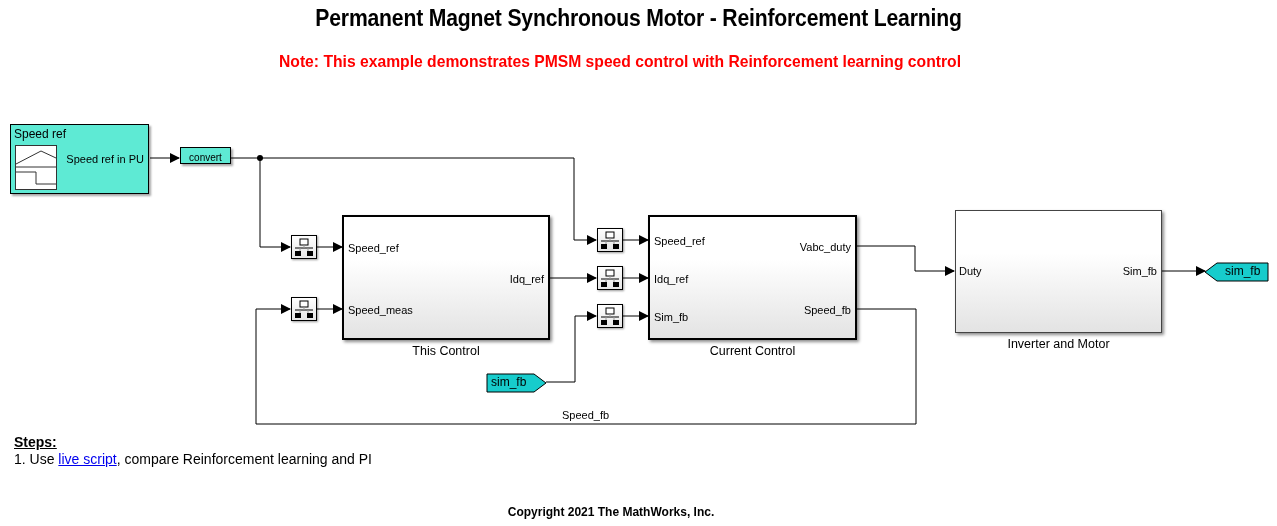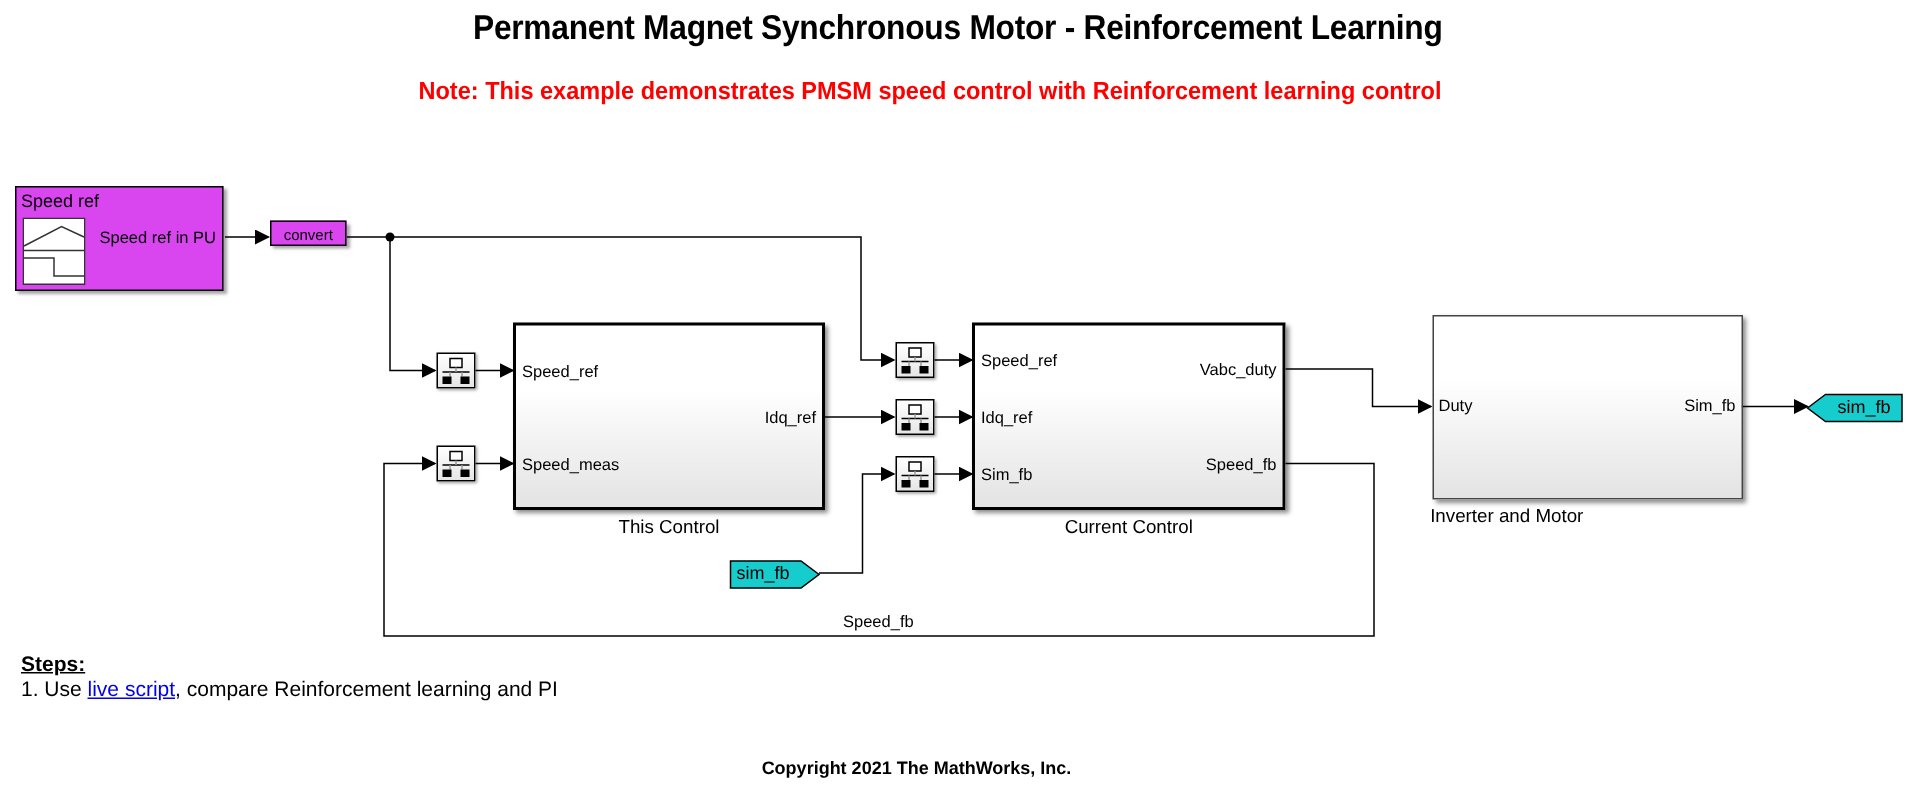"Speed ref" .block { background: #d946ef -> #5eead4 }
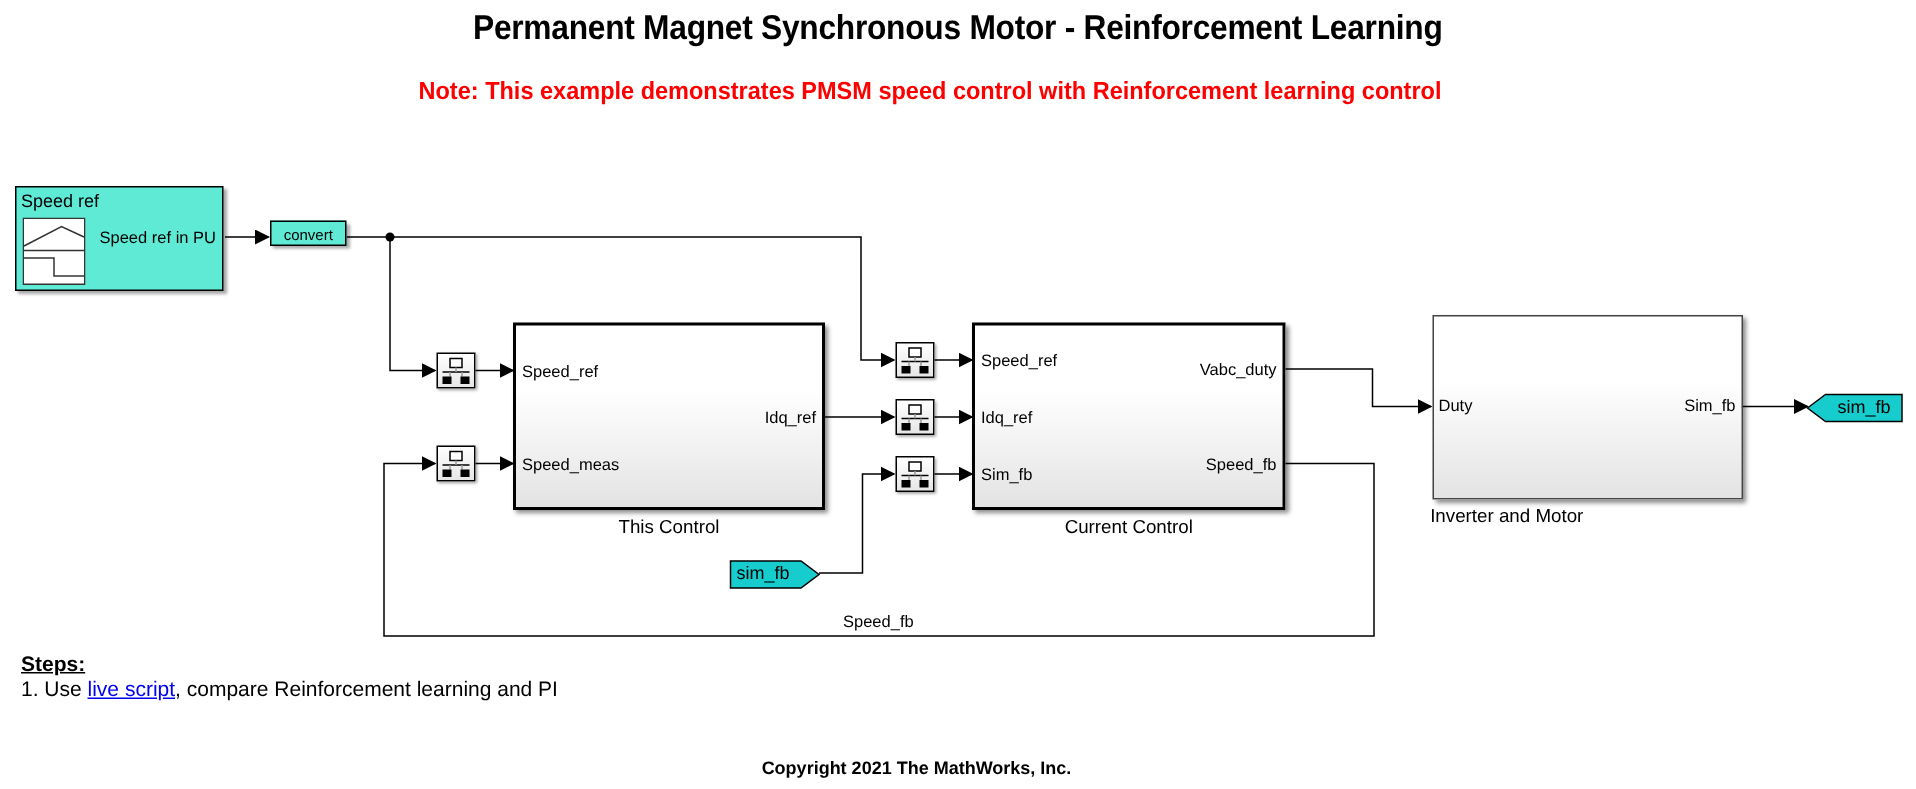"Inverter and Motor" div.blabel { left: 901px -> 955px }
